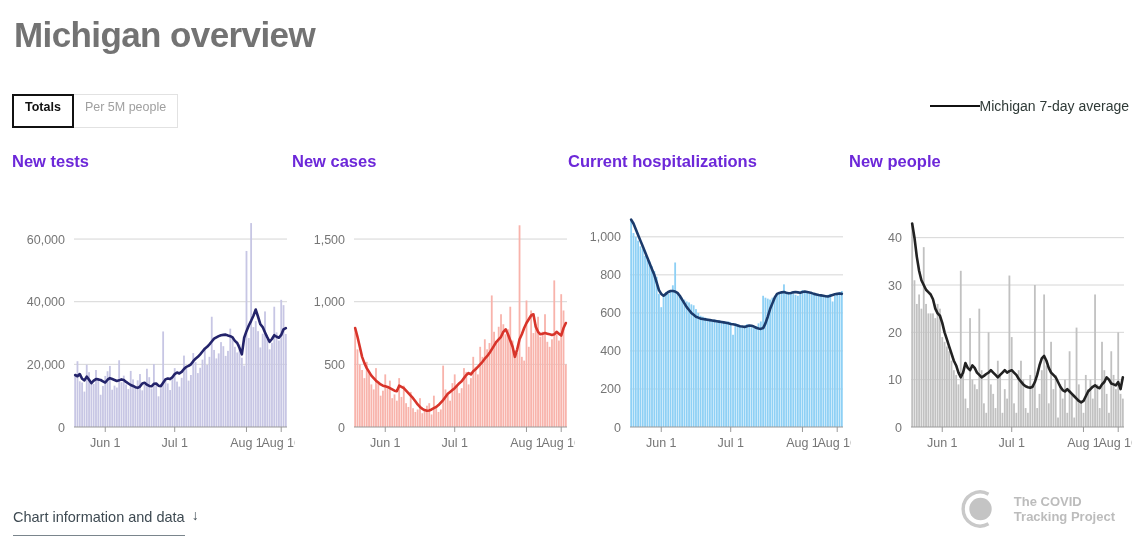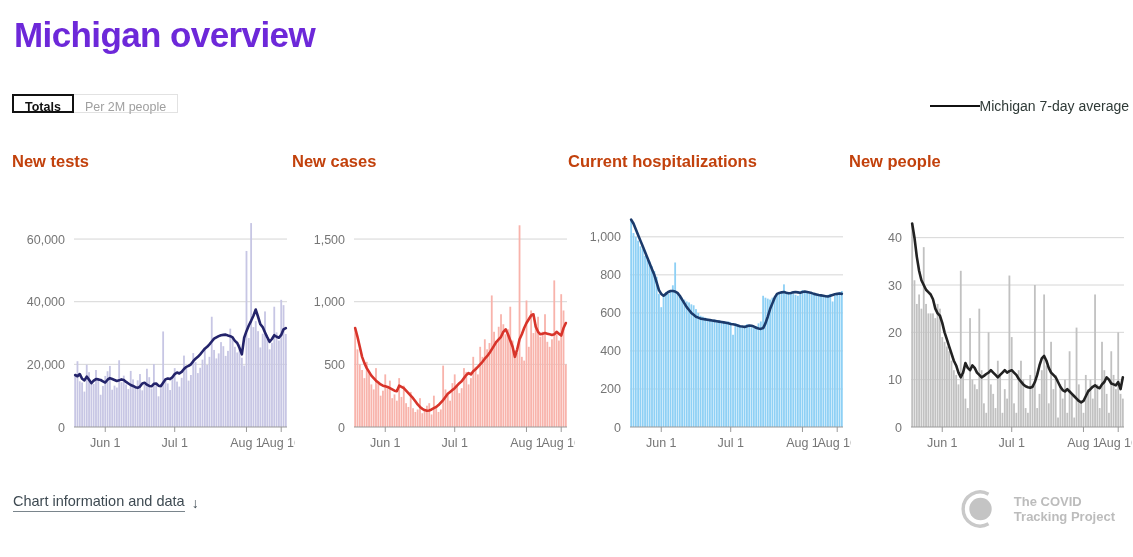"Michigan overview" .page-title { color: #6d28d9 -> #737373 }
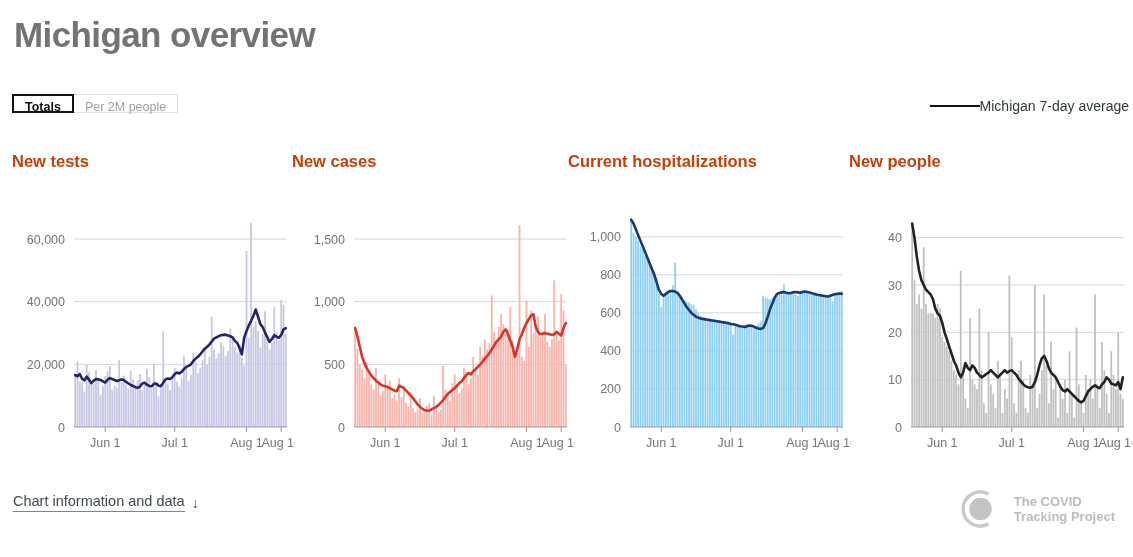"Totals" .toggle-btn { height: 19px -> 34px }
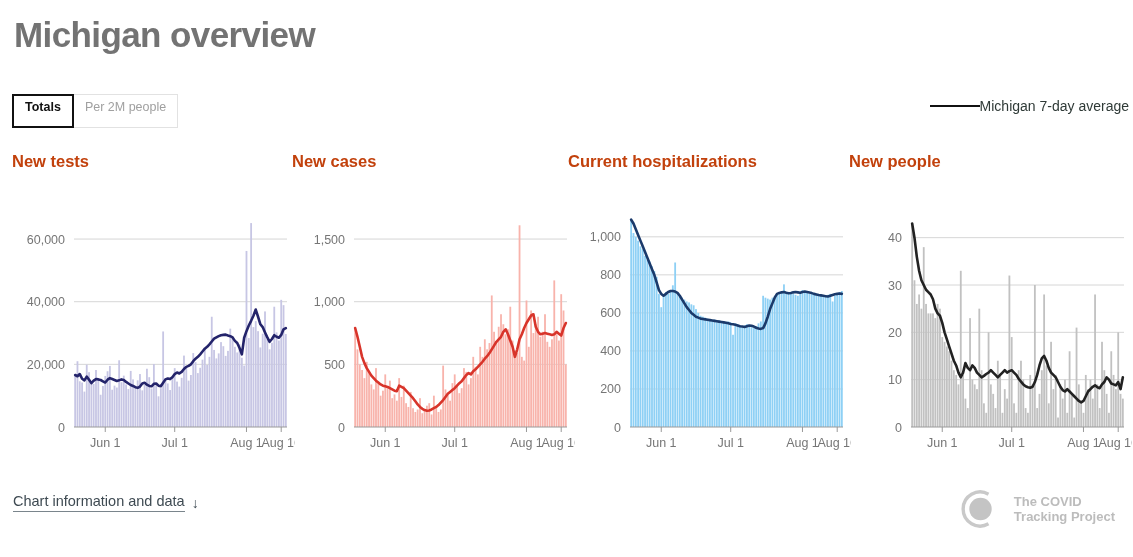"Per 2M people" div.toggle-btn { text: 2M -> 5M }
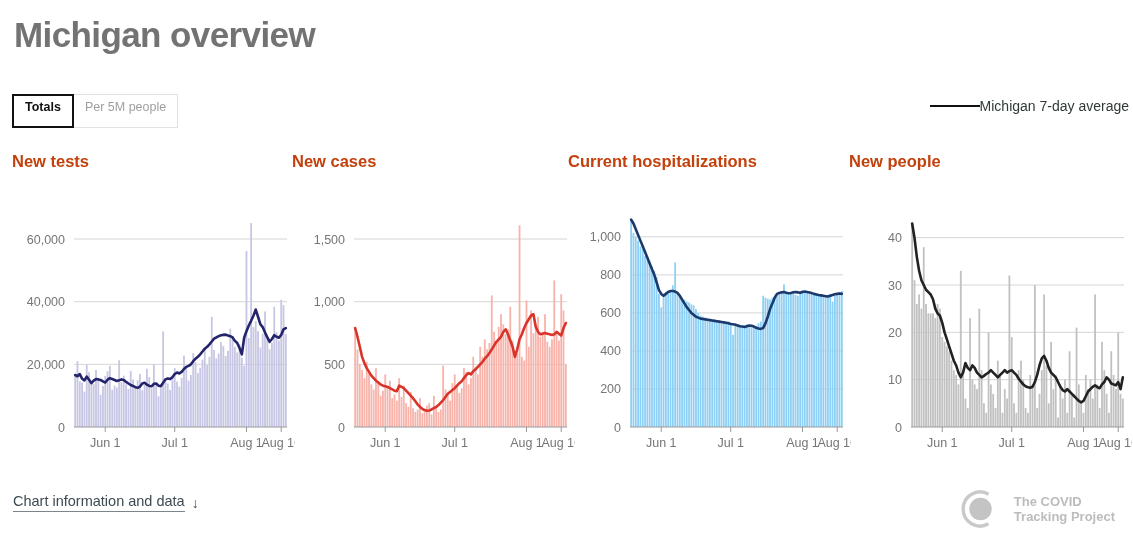"New tests" .chart-title { color: #c2410c -> #6d28d9 }
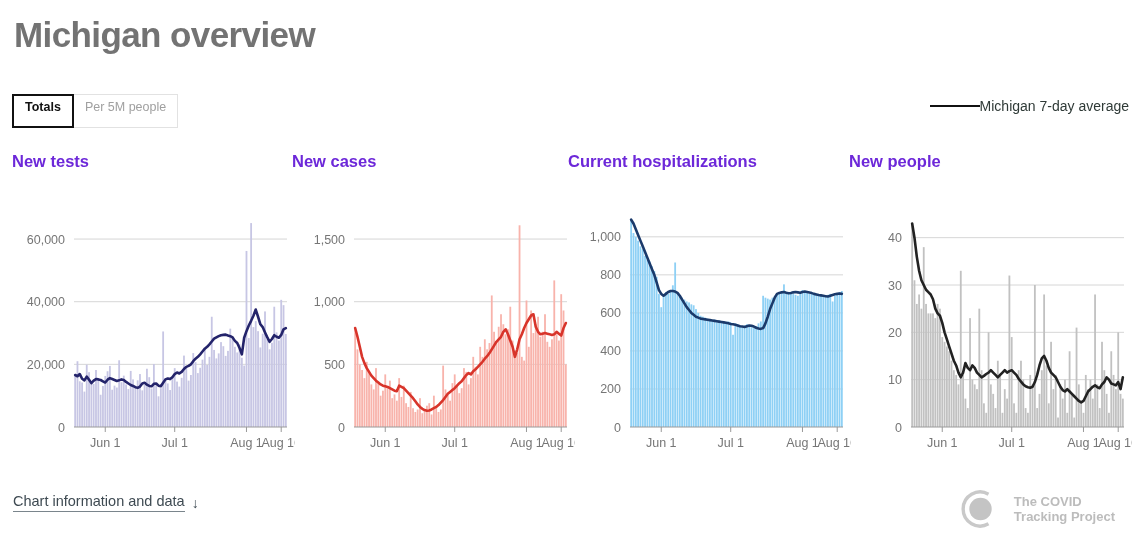"Chart information and data" .footer-link .label { margin-top: none -> 16px; padding-bottom: 2px -> 10px }
